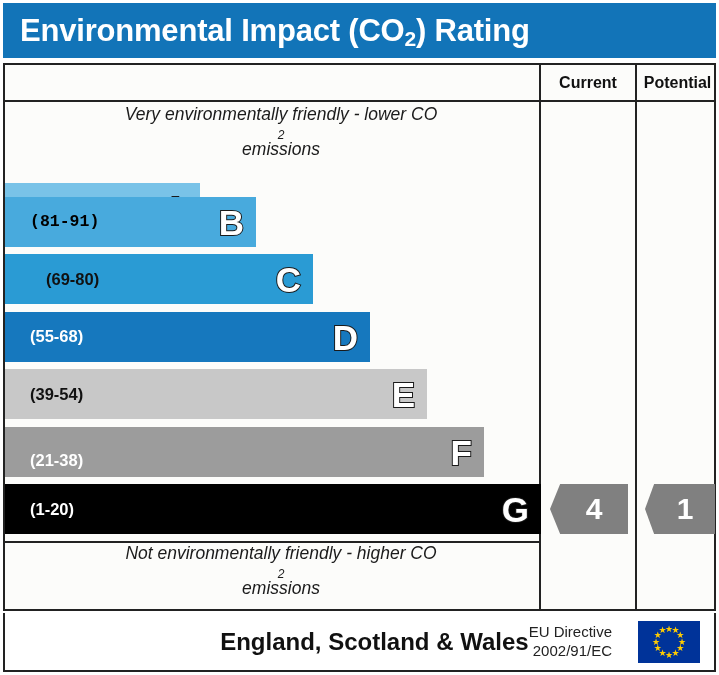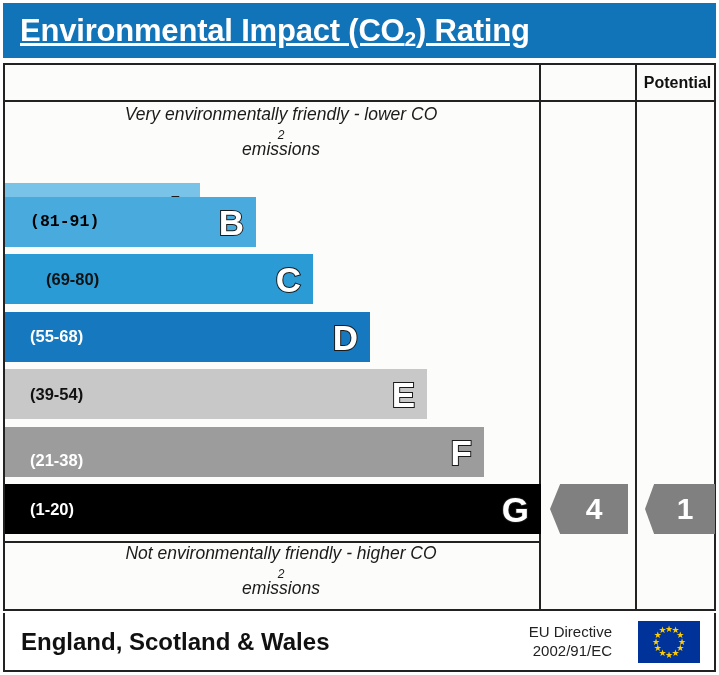"Environmental Impact (CO2) Rating" .title-text { text-decoration: underline -> none }
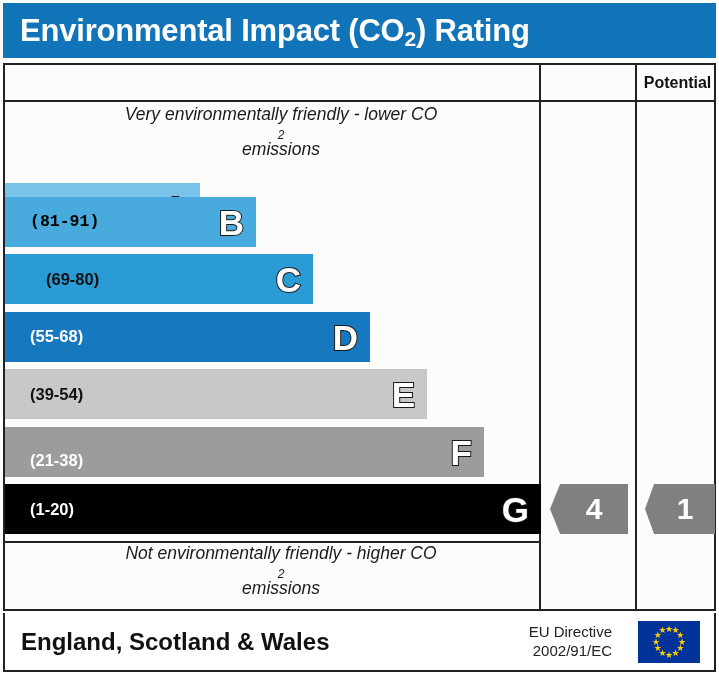"Current" div.hdr-cell { html: none -> <div>Current</div> }
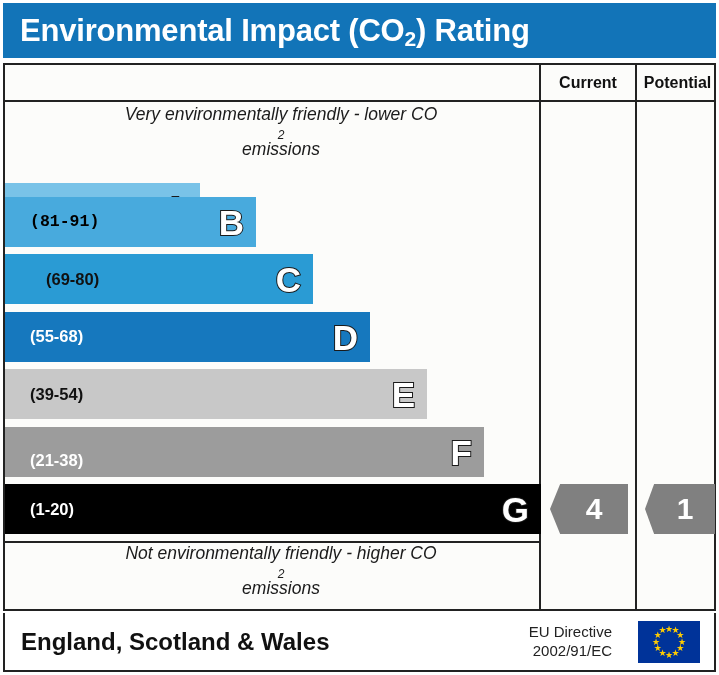"England, Scotland & Wales" .footer-region { text-align: none -> right }
